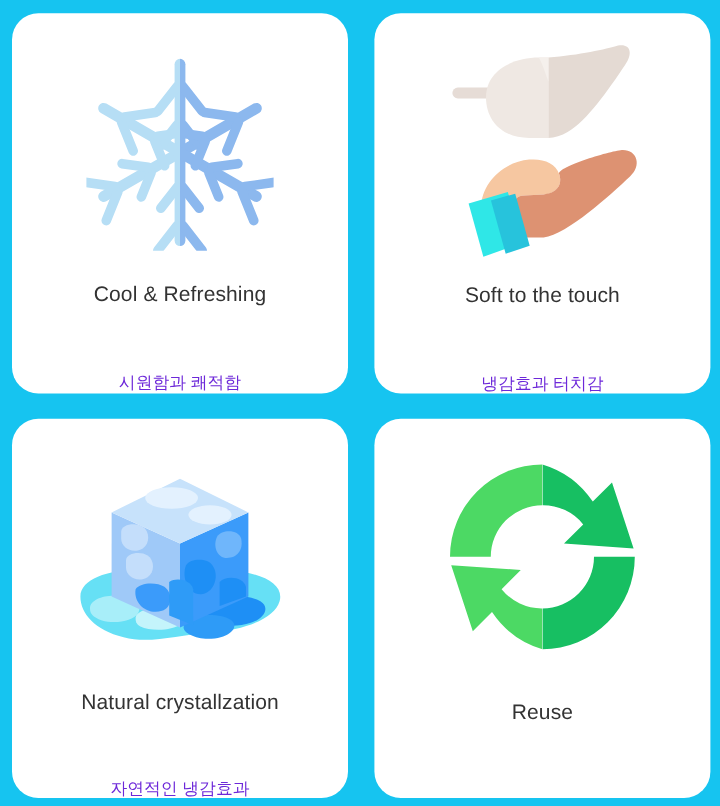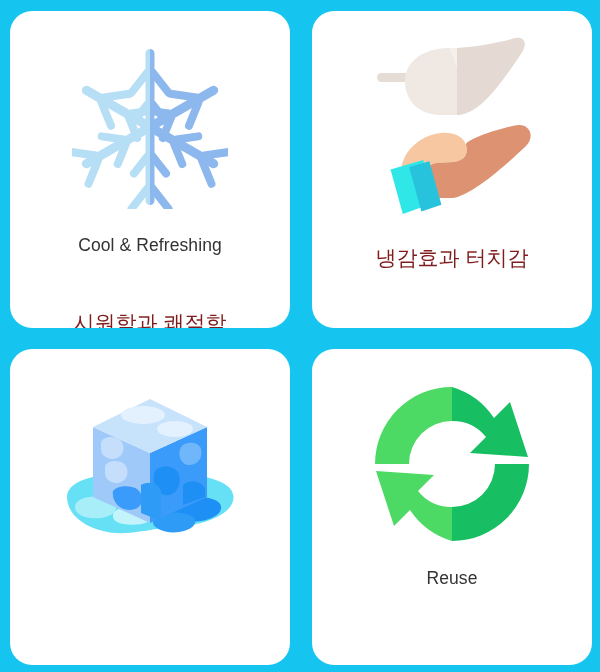"Soft to the touch" div.label-en { html: none -> <div>Soft to the touch</div> }
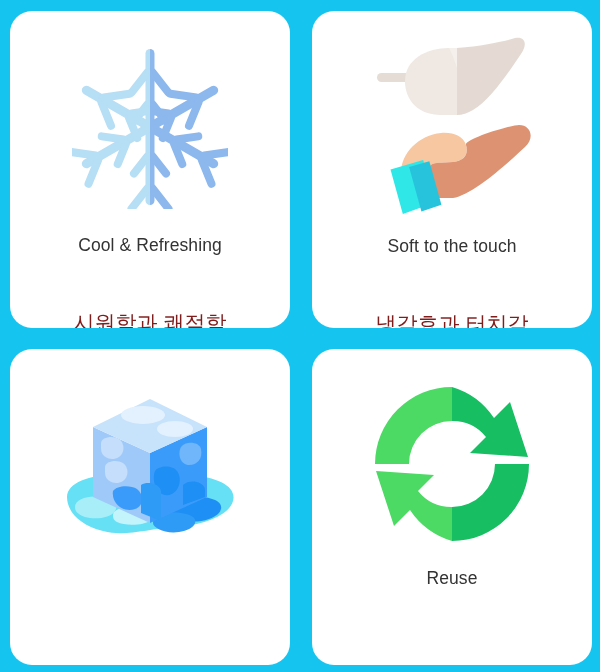"시원함과 쾌적함" .label-ko { color: #7f1d1d -> #6d28d9; font-size: 21px -> 14px }
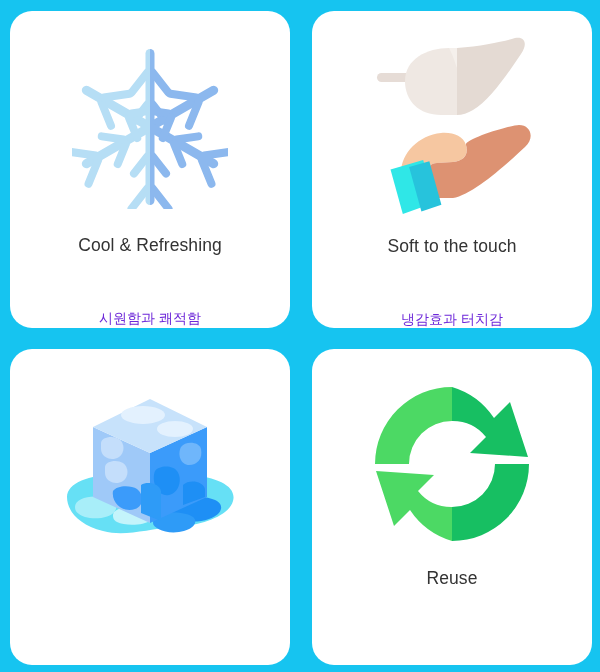"Natural crystallzation" div.labels { html: none -> <div> <div>Natural crystallzation</div> <div>자연적인 냉감효과</div> </div> }
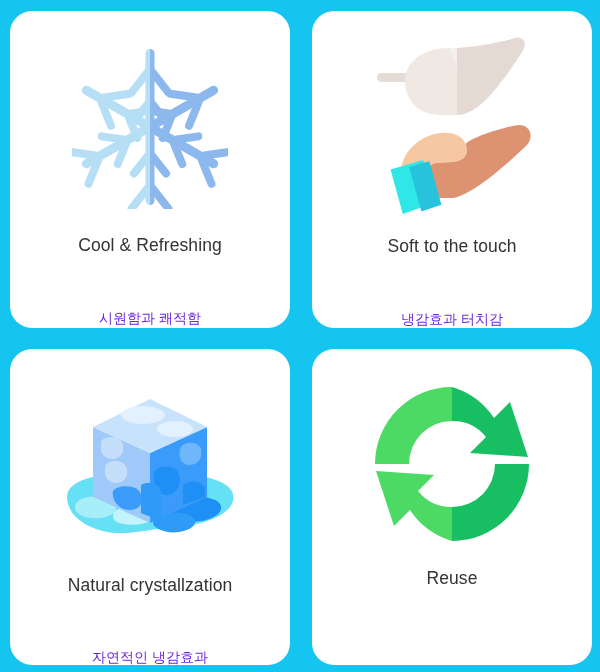"Reuse" .card-4 .labels { margin-top: 19px -> 34px }
